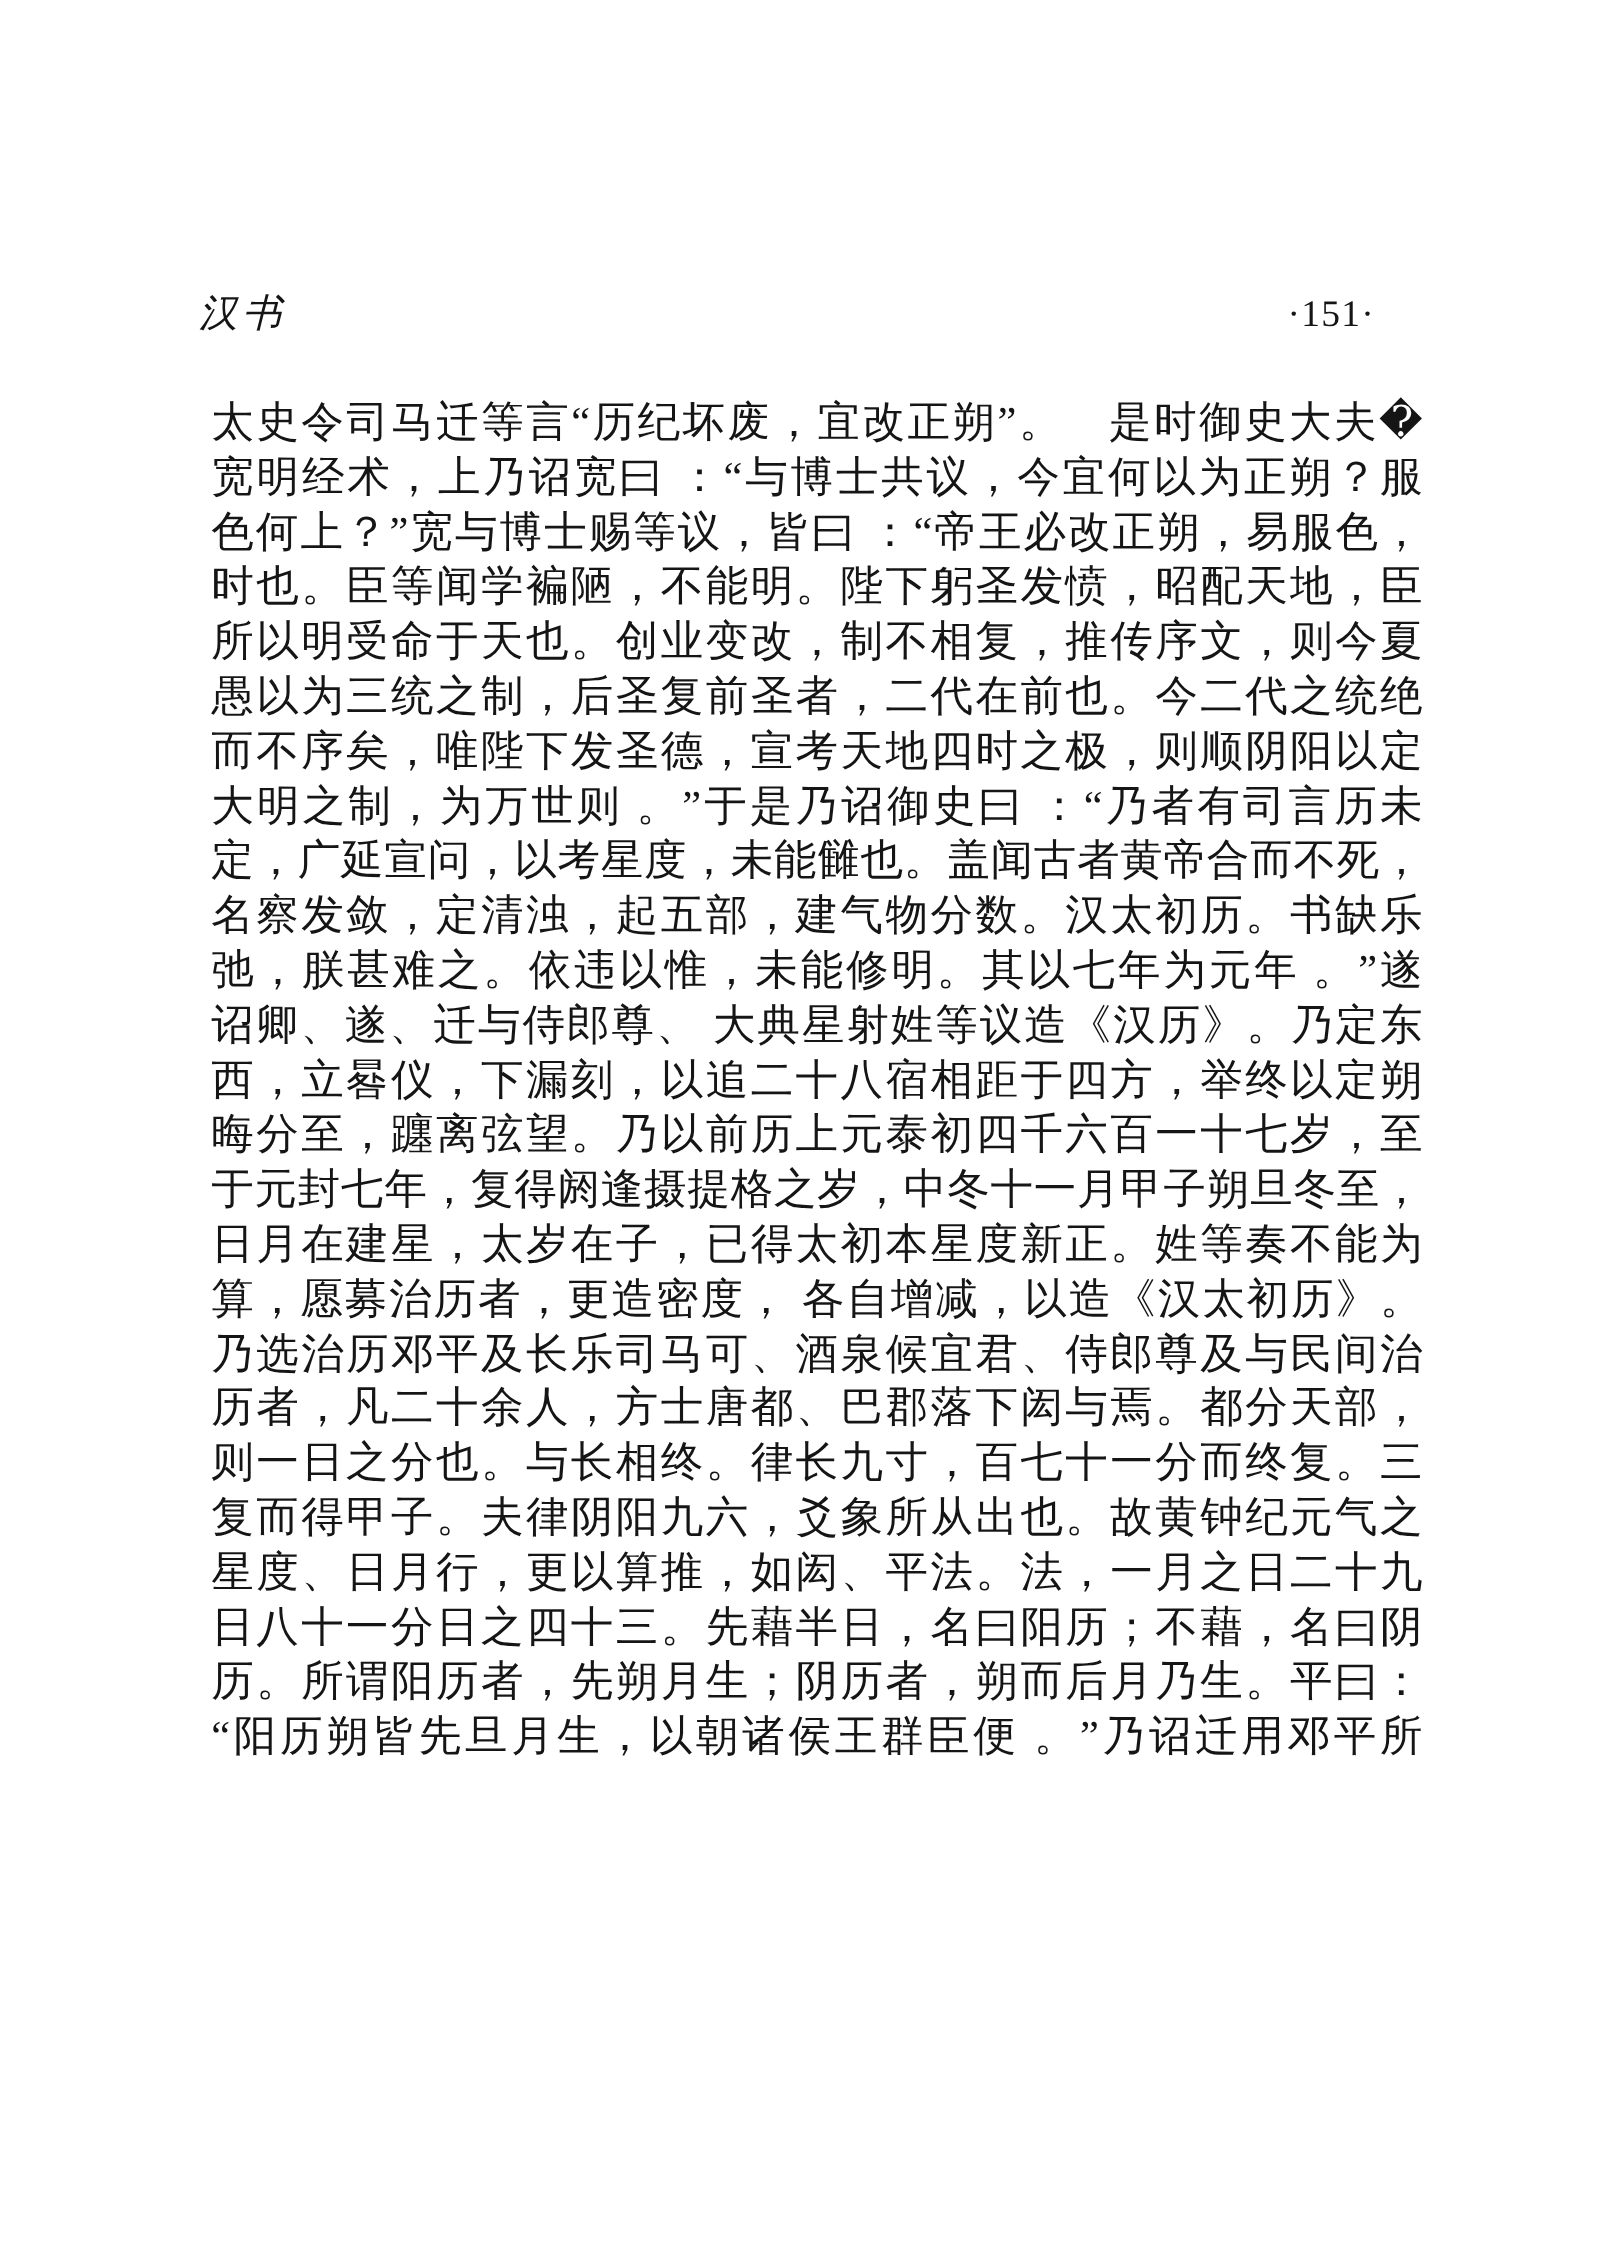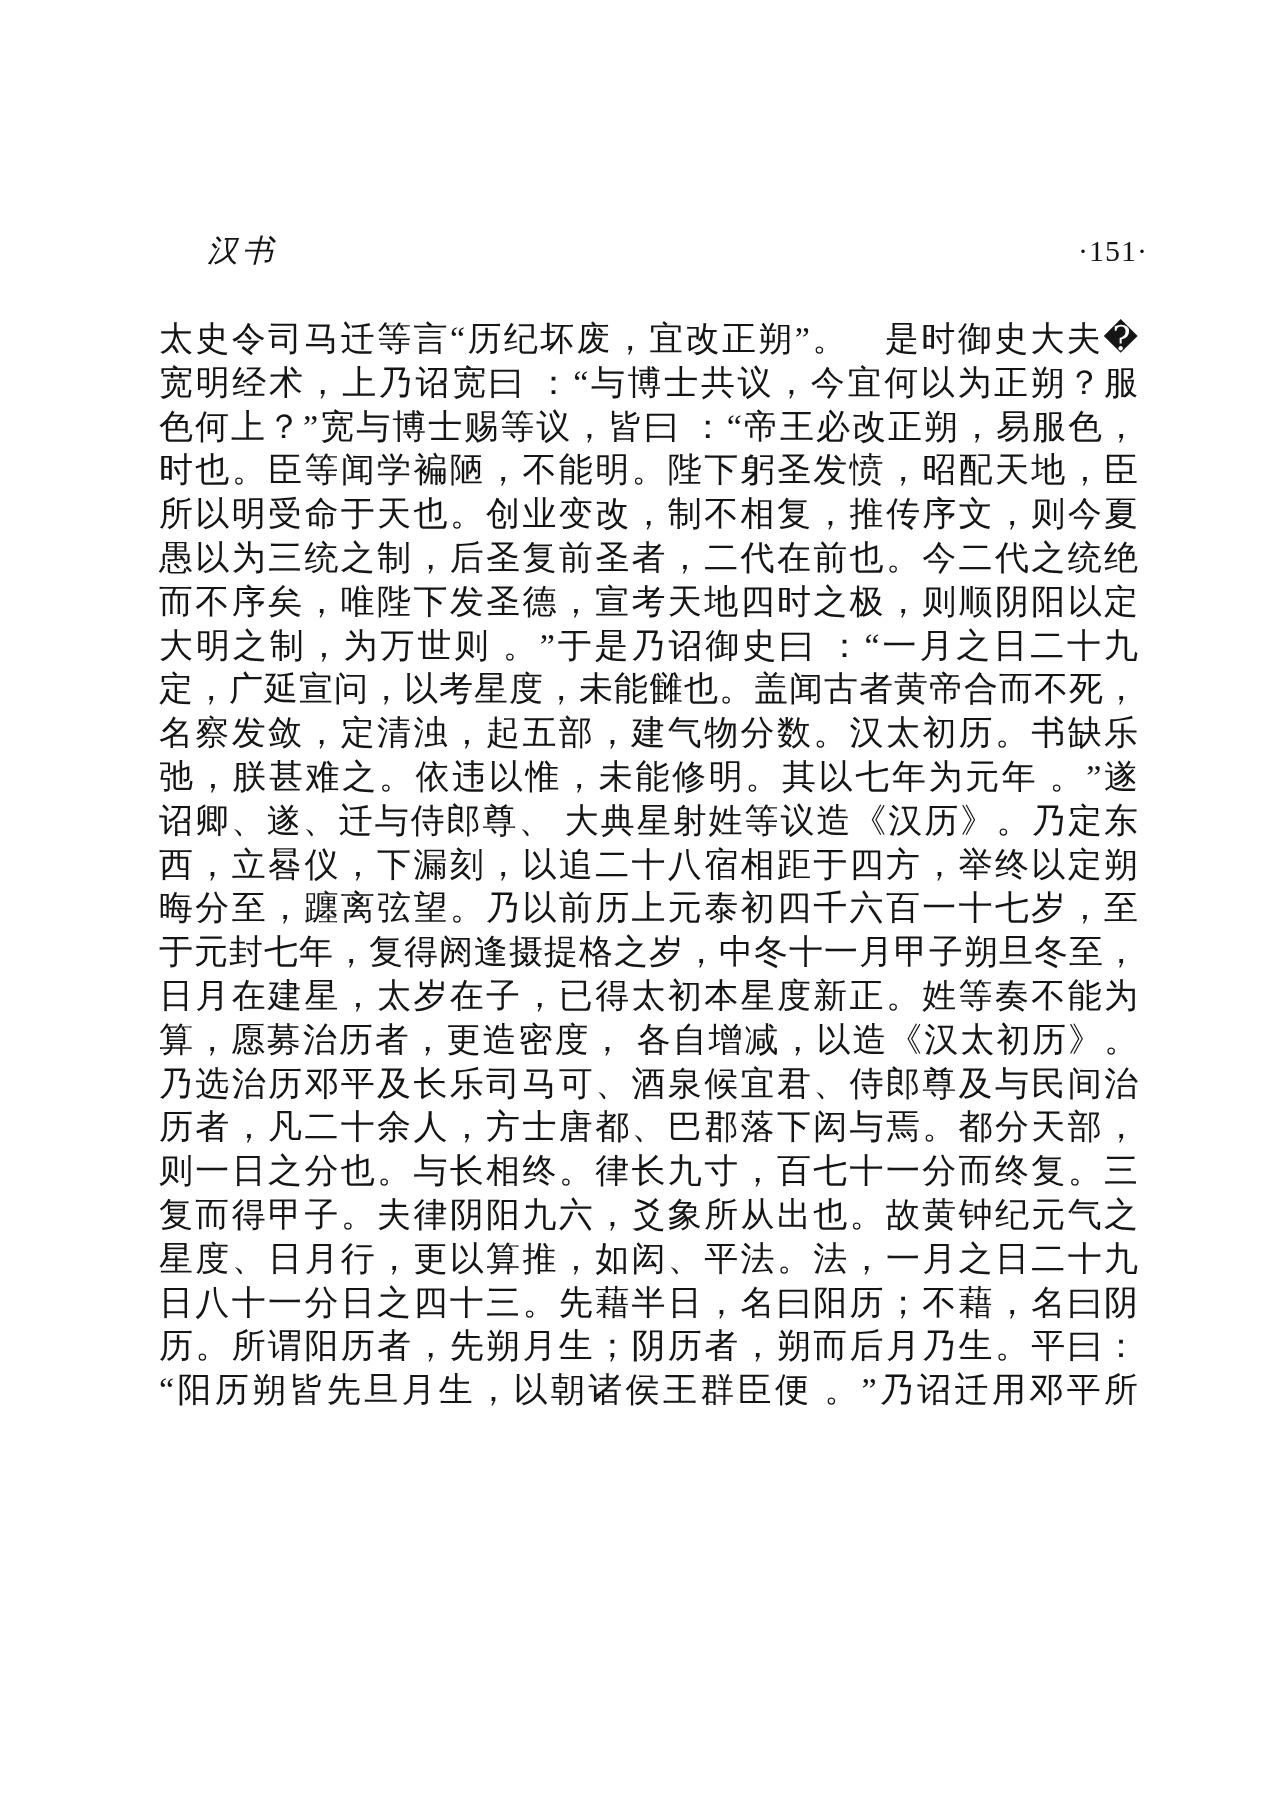"汉书" .running-header { margin-left: 48px -> none }
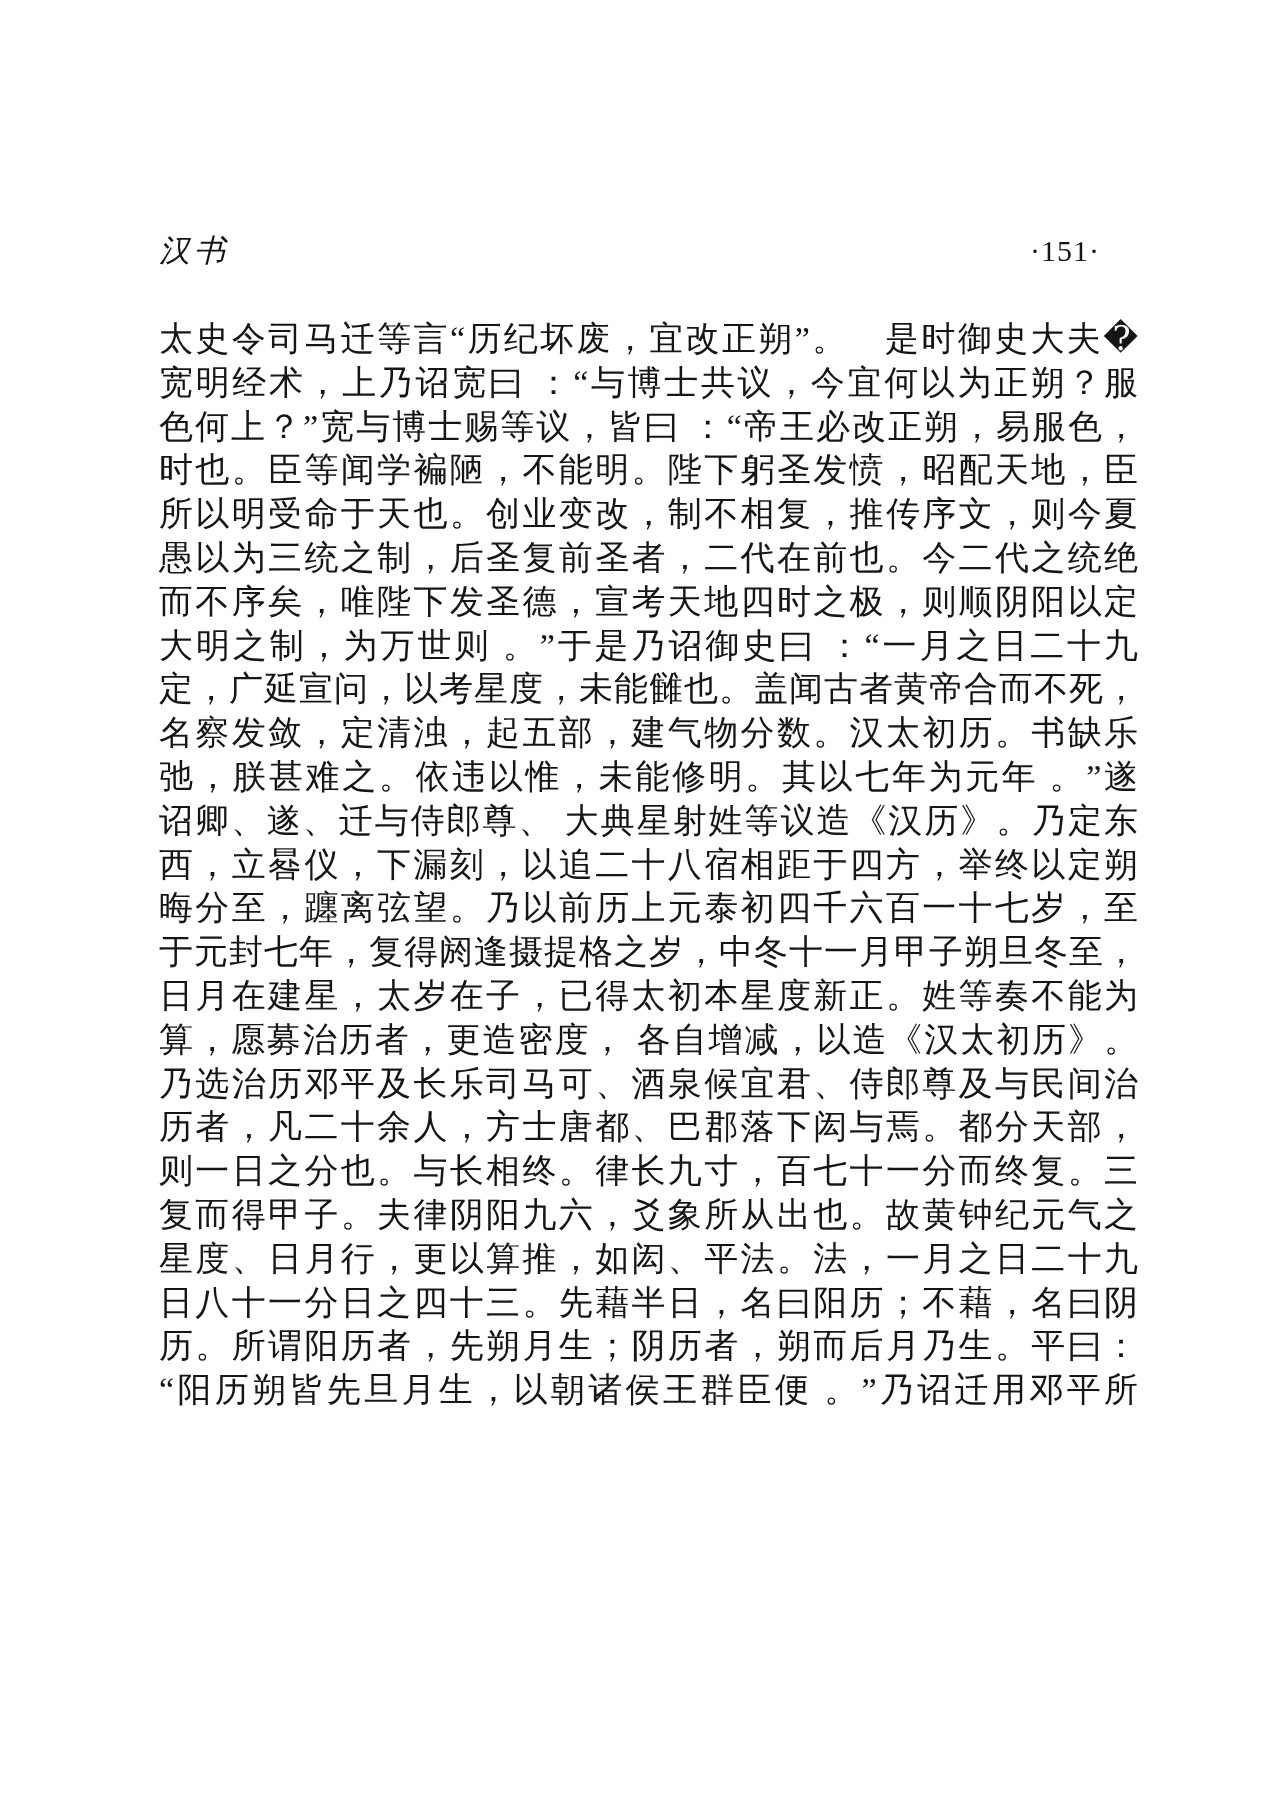"太史令司马迁等言“历纪坏废，宜改正朔”。 是时御史大夫�" .text-line { margin-left: none -> 10px }
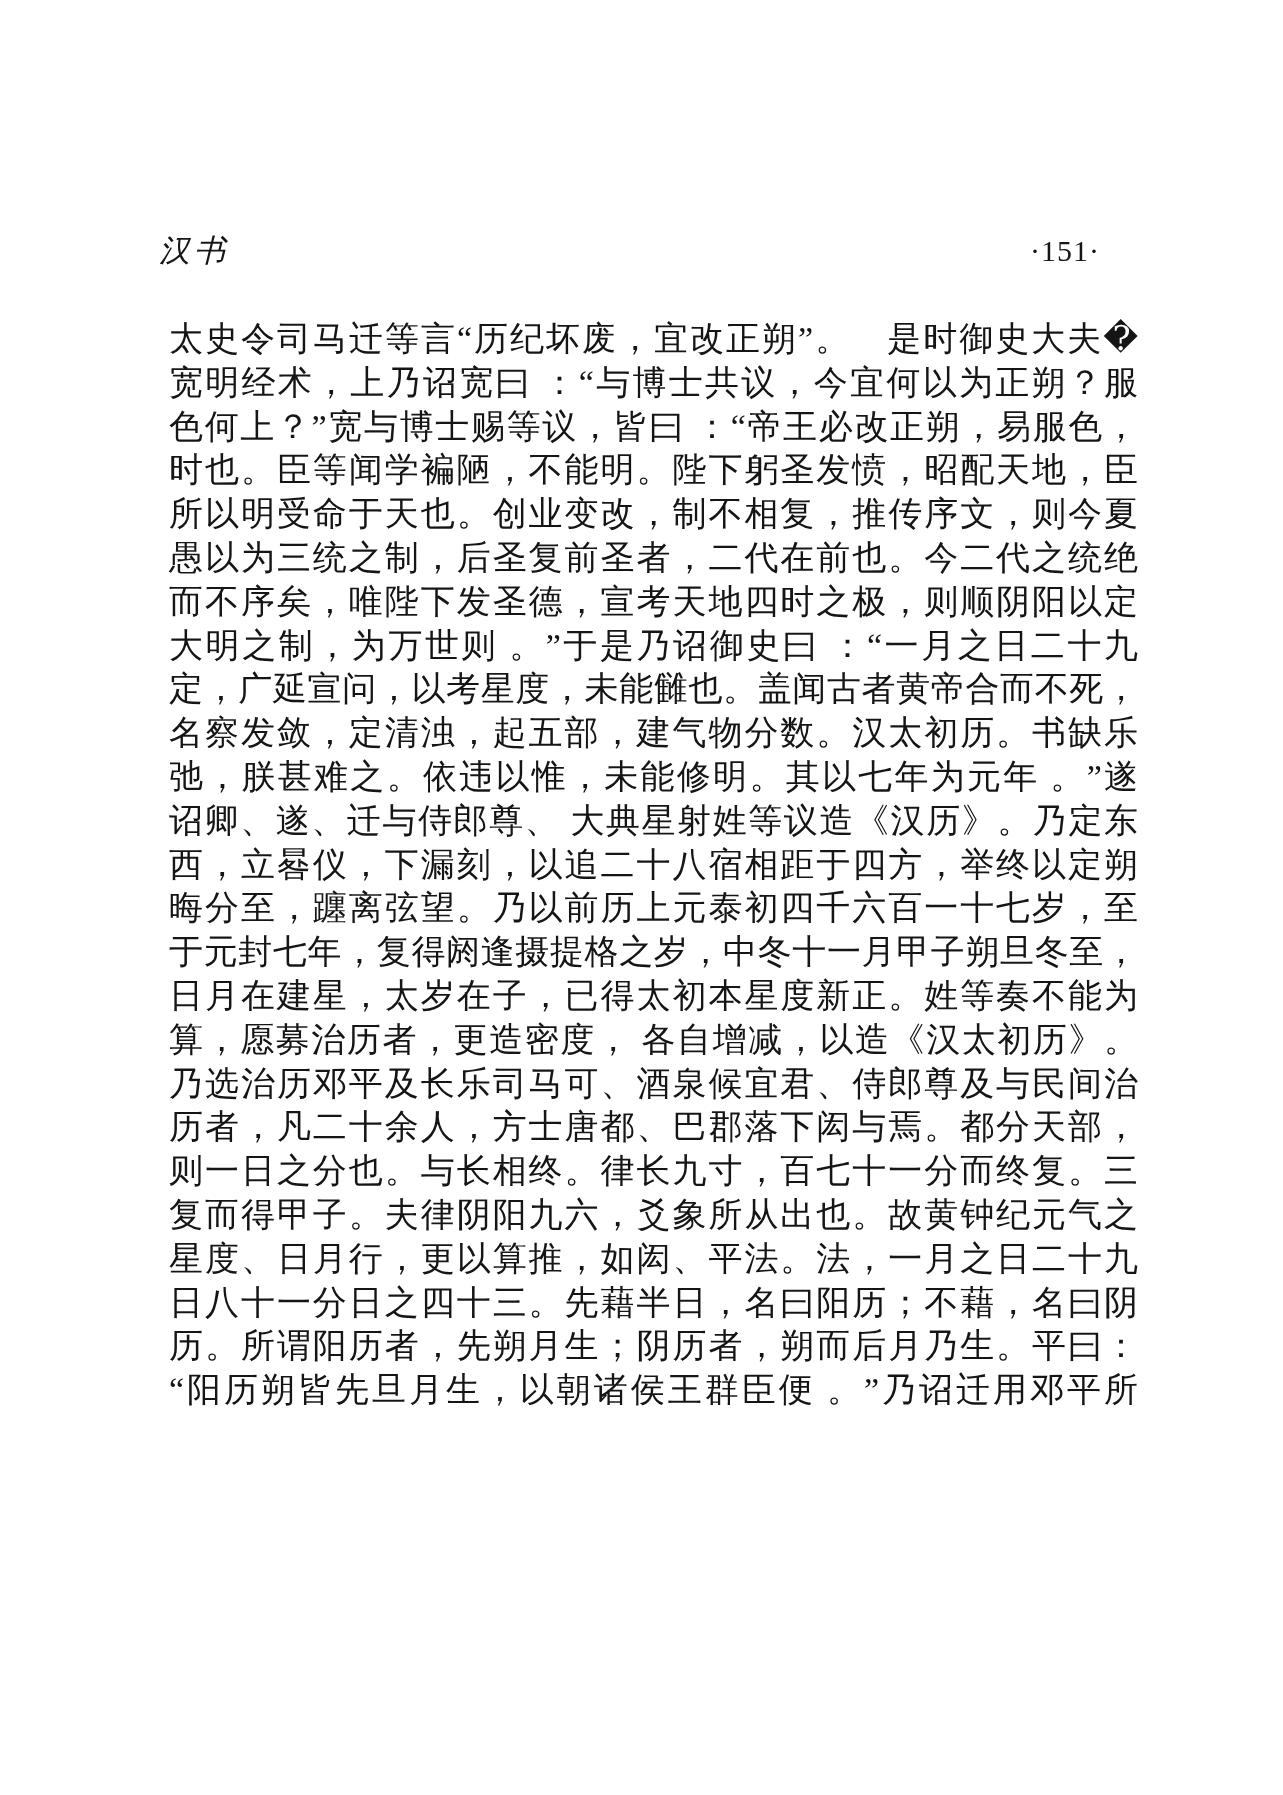"大明之制，为万世则 。”于是乃诏御史曰 ：“一月之日二十九" div.text-line { text: 一月之日二十九 -> 乃者有司言历未 }
